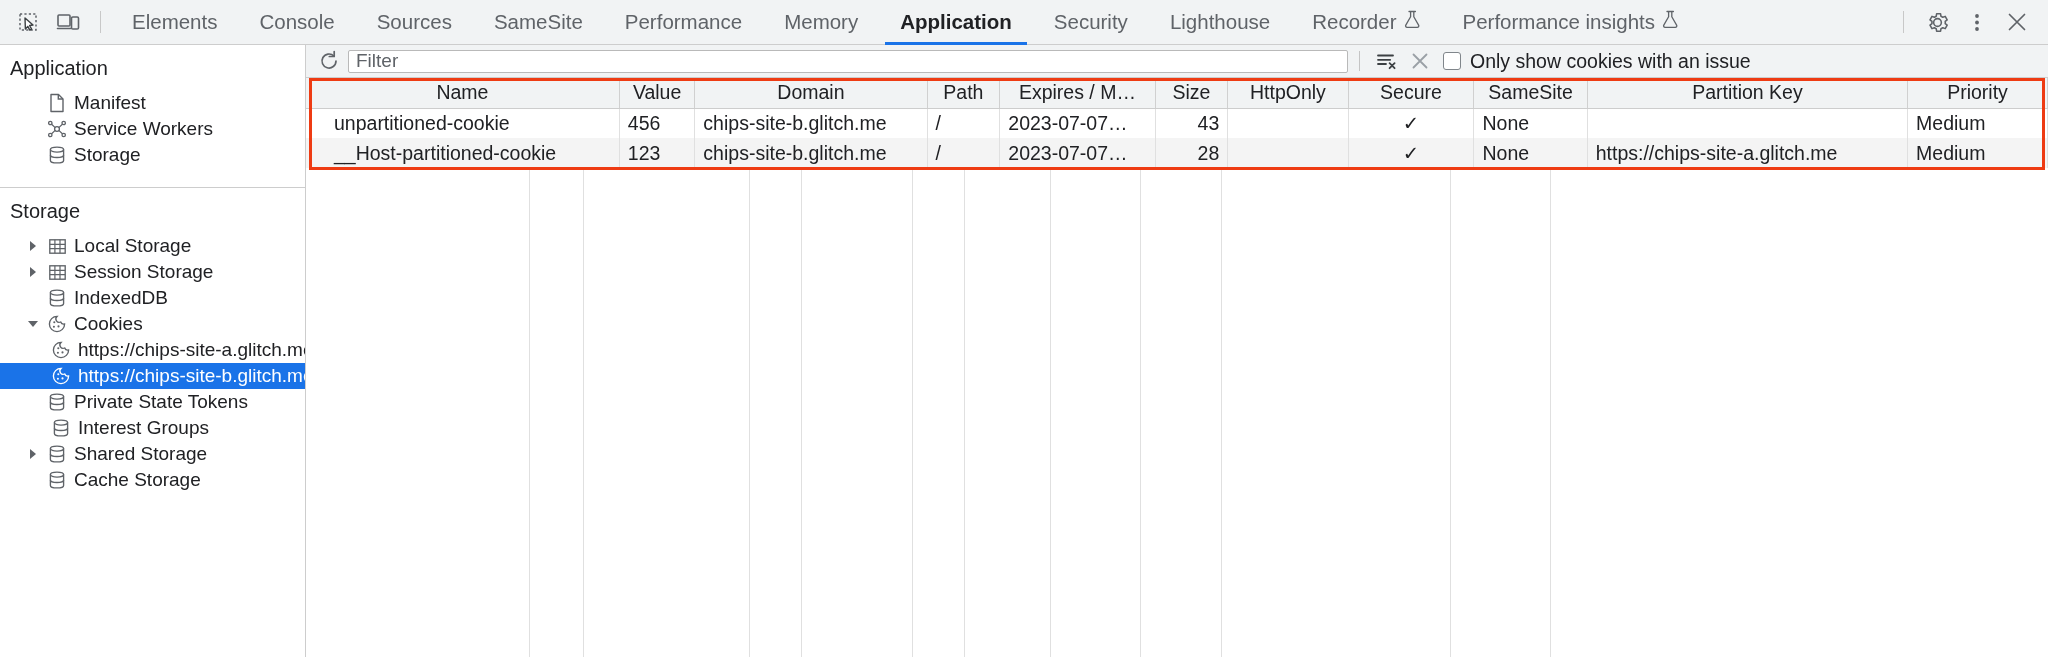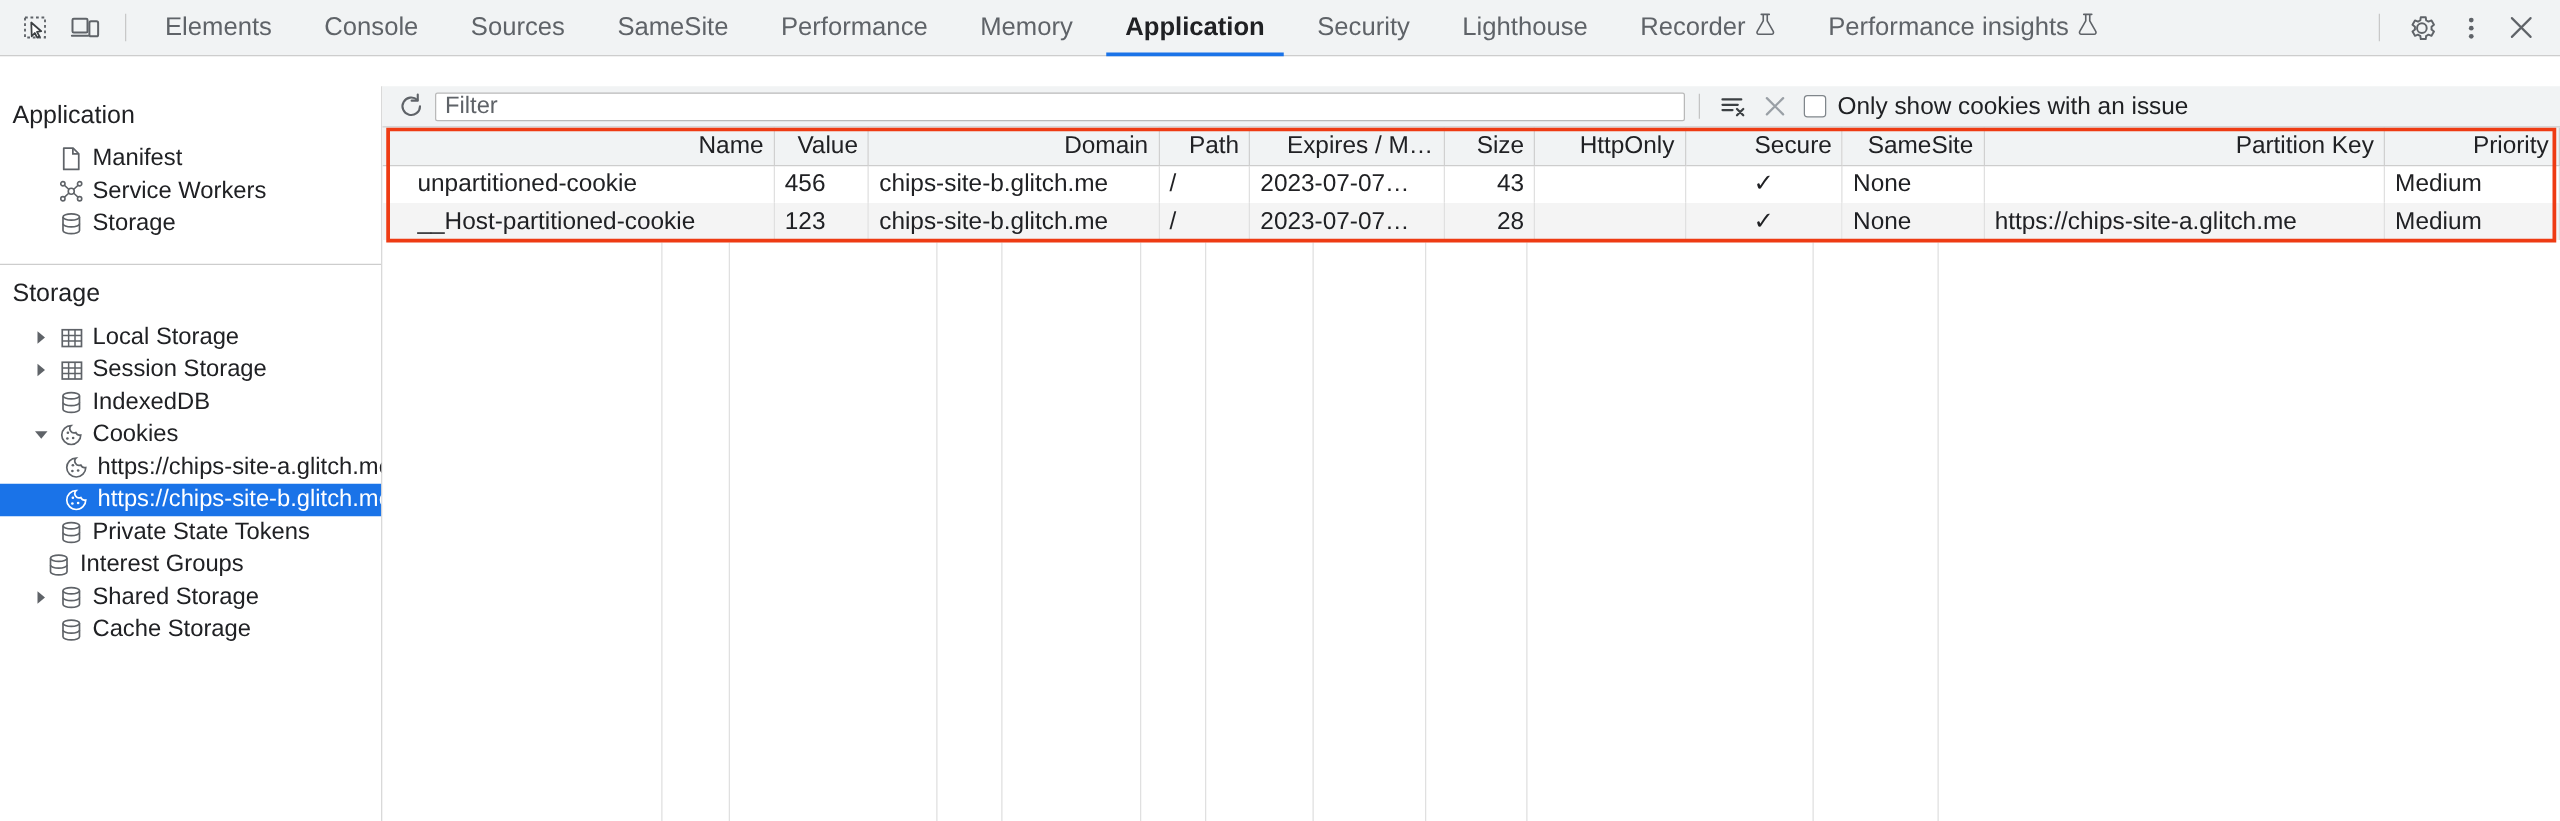"Elements" #app { gap: 24px -> none }
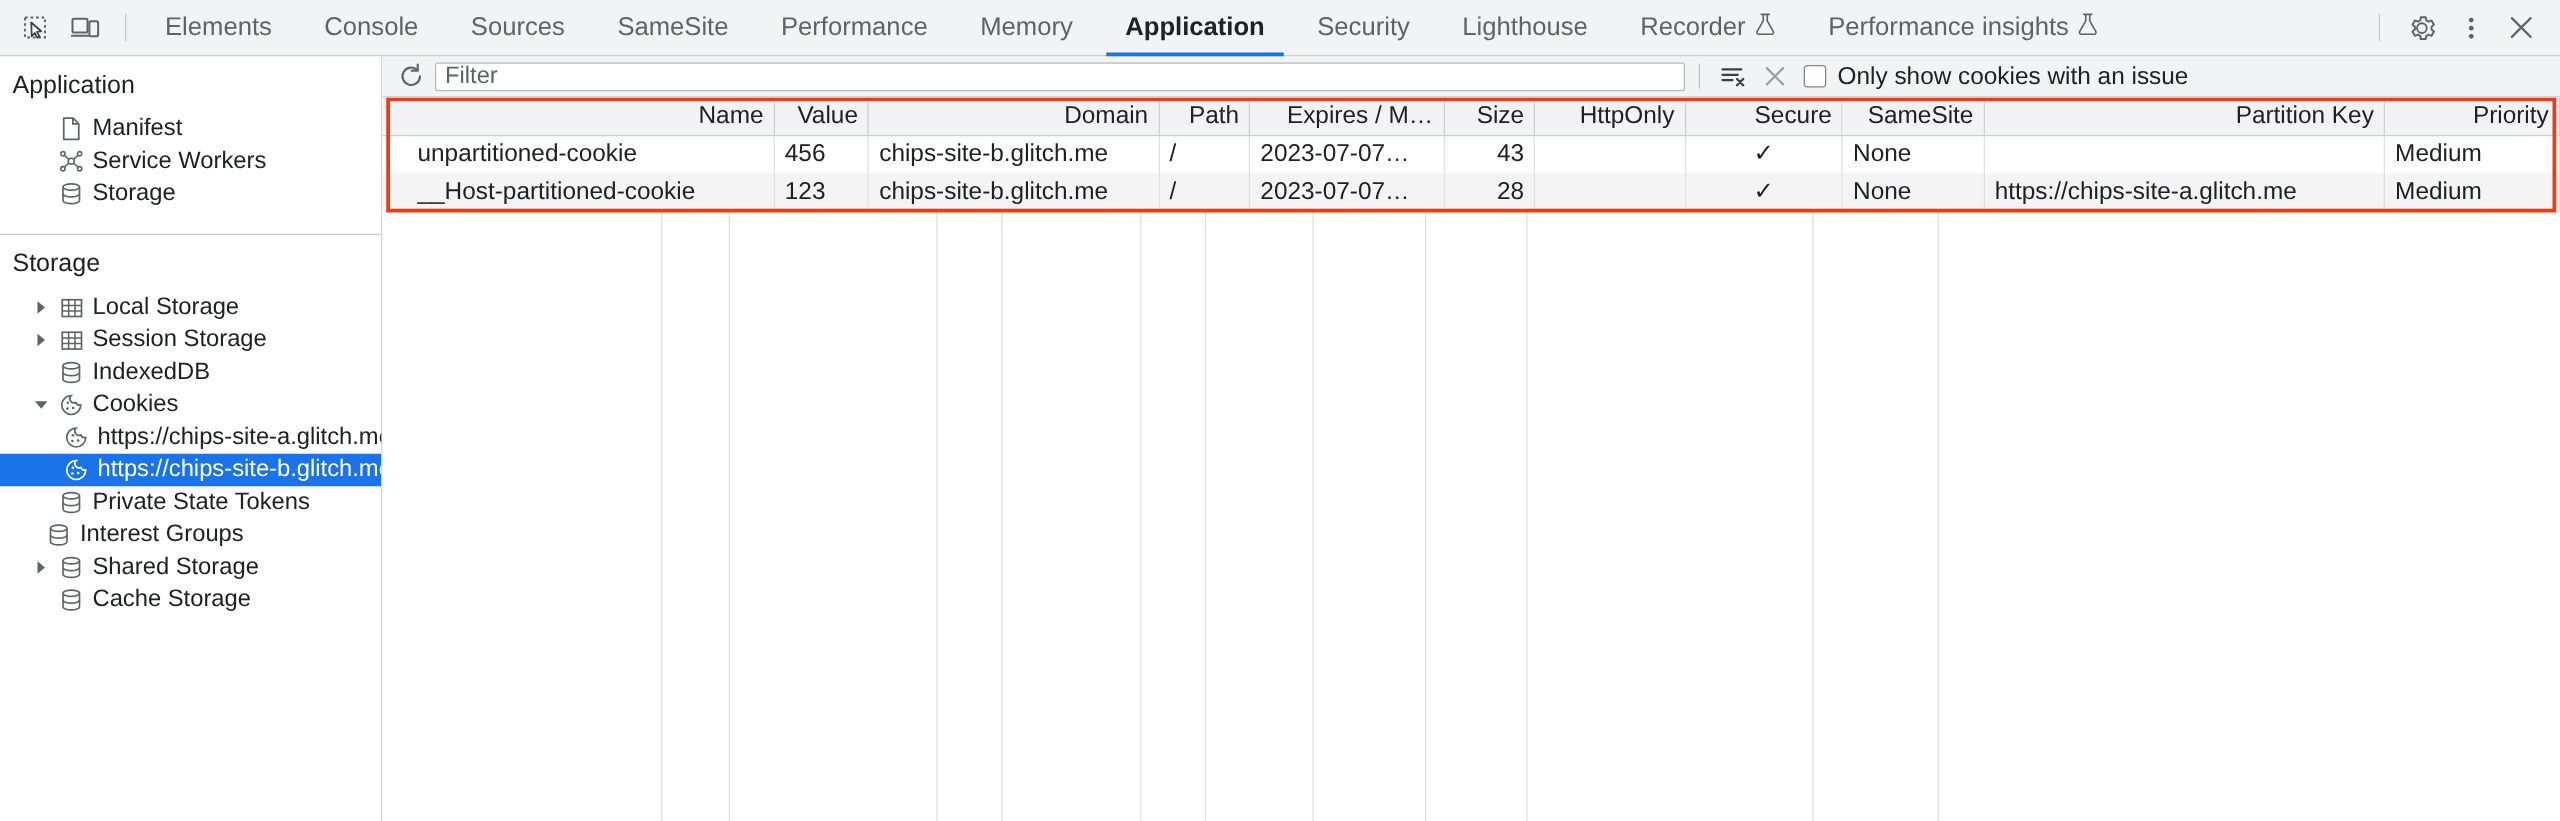"Name" table.cookies th { text-align: right -> center }
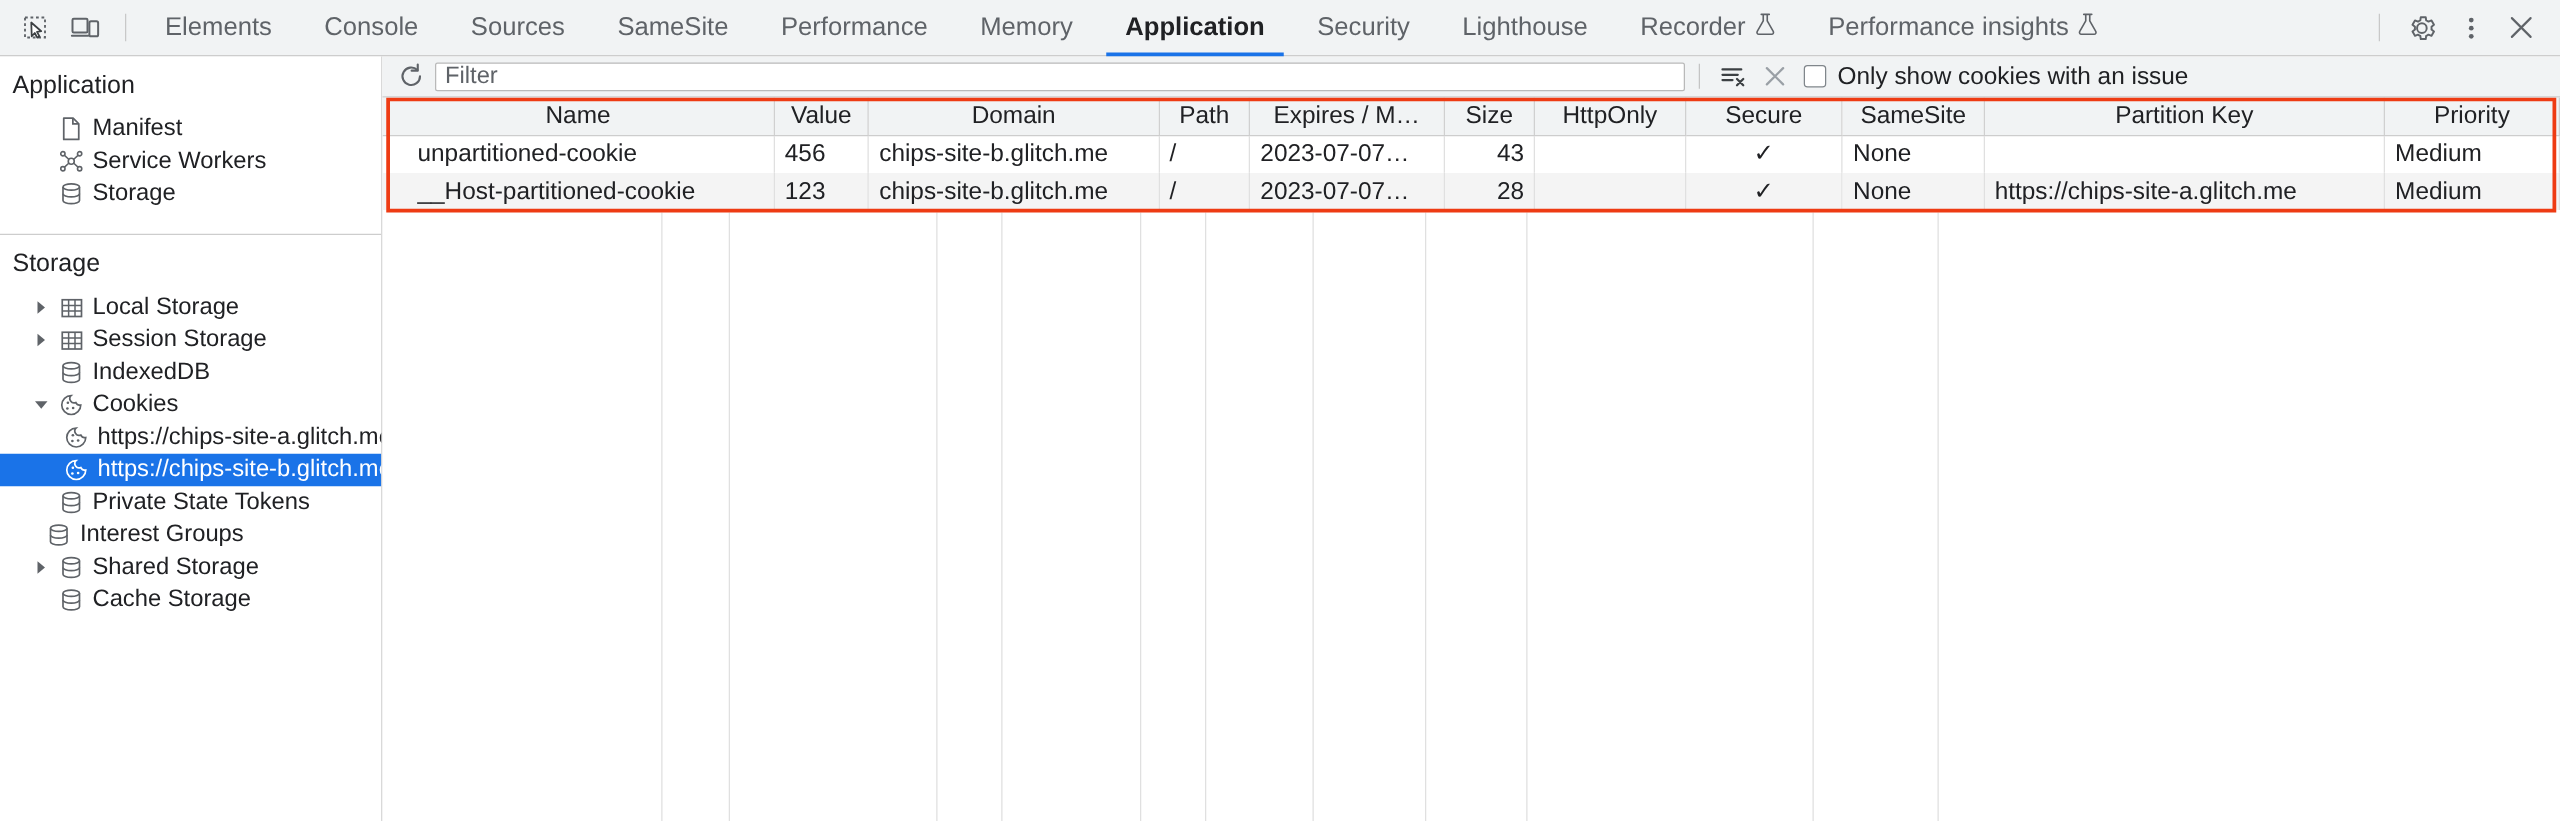"Interest Groups" div.tree-row { padding-left: 12px -> 26px }
